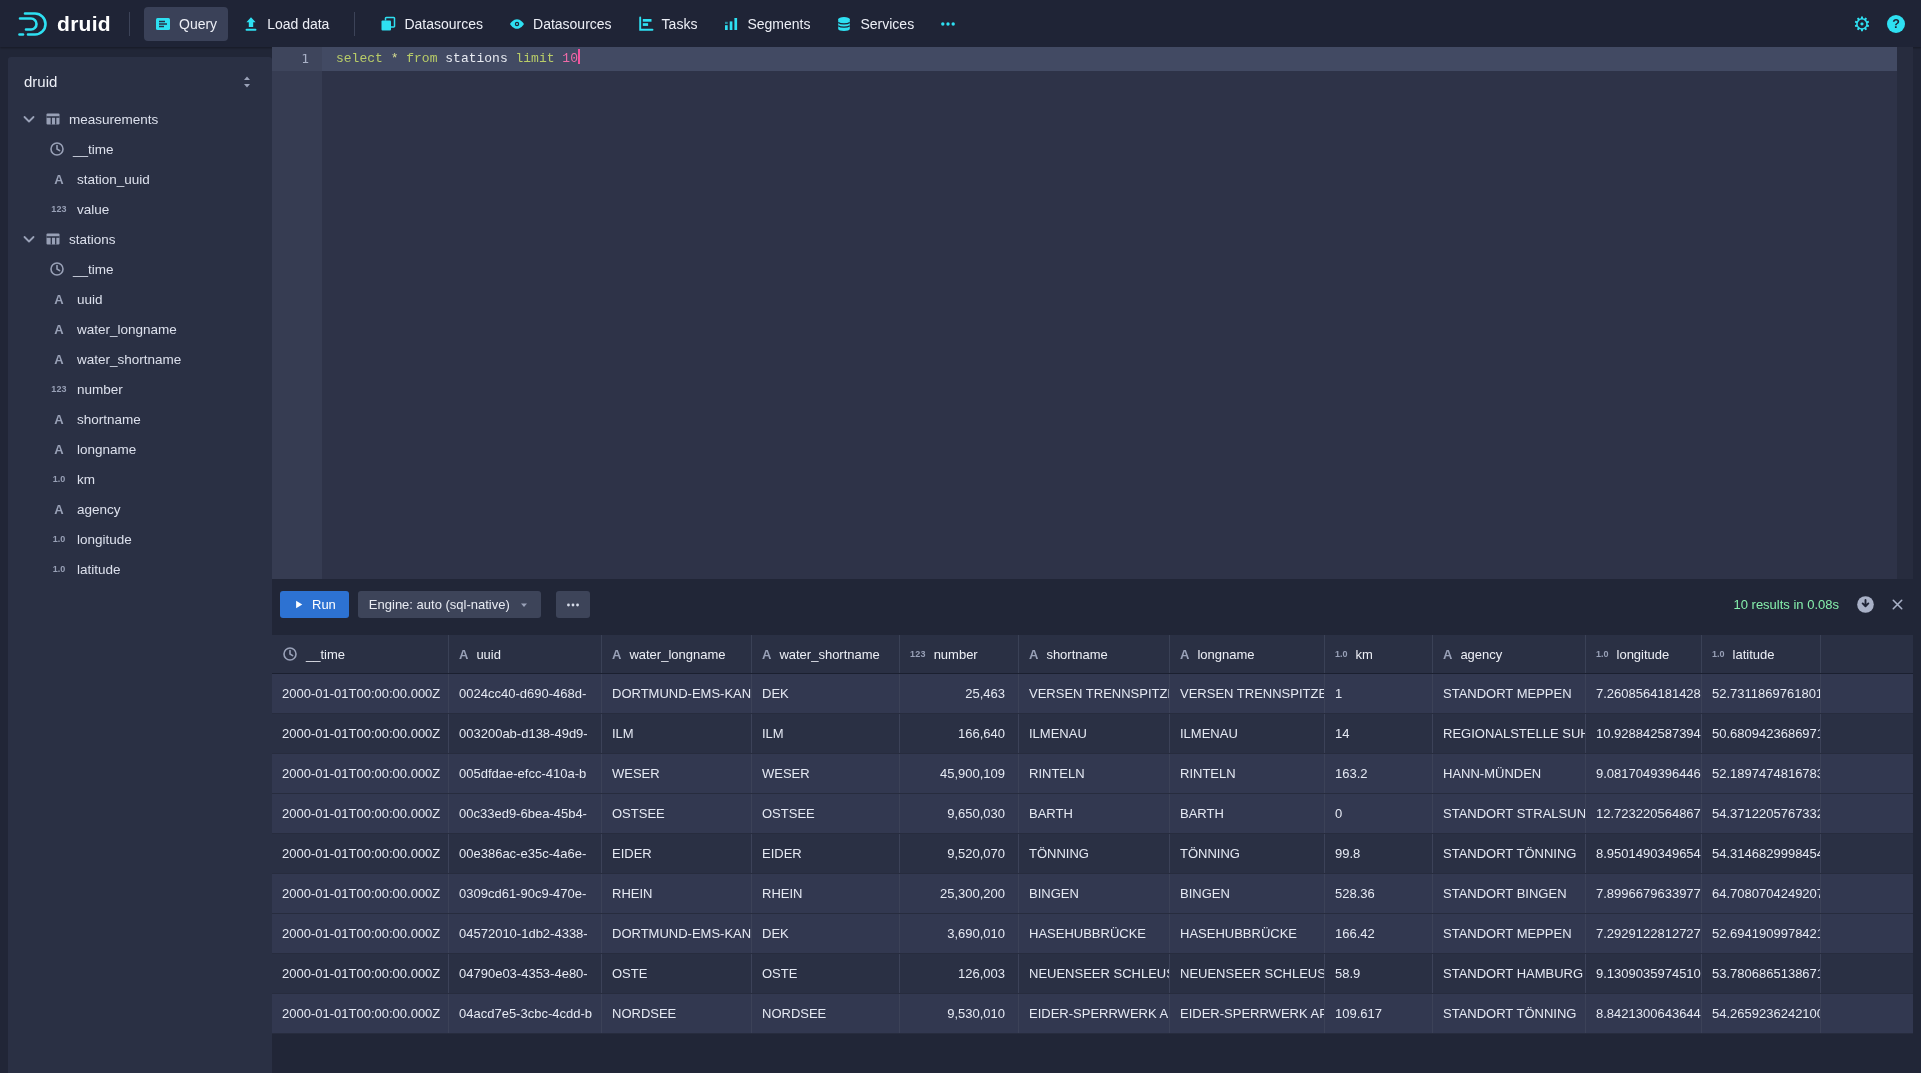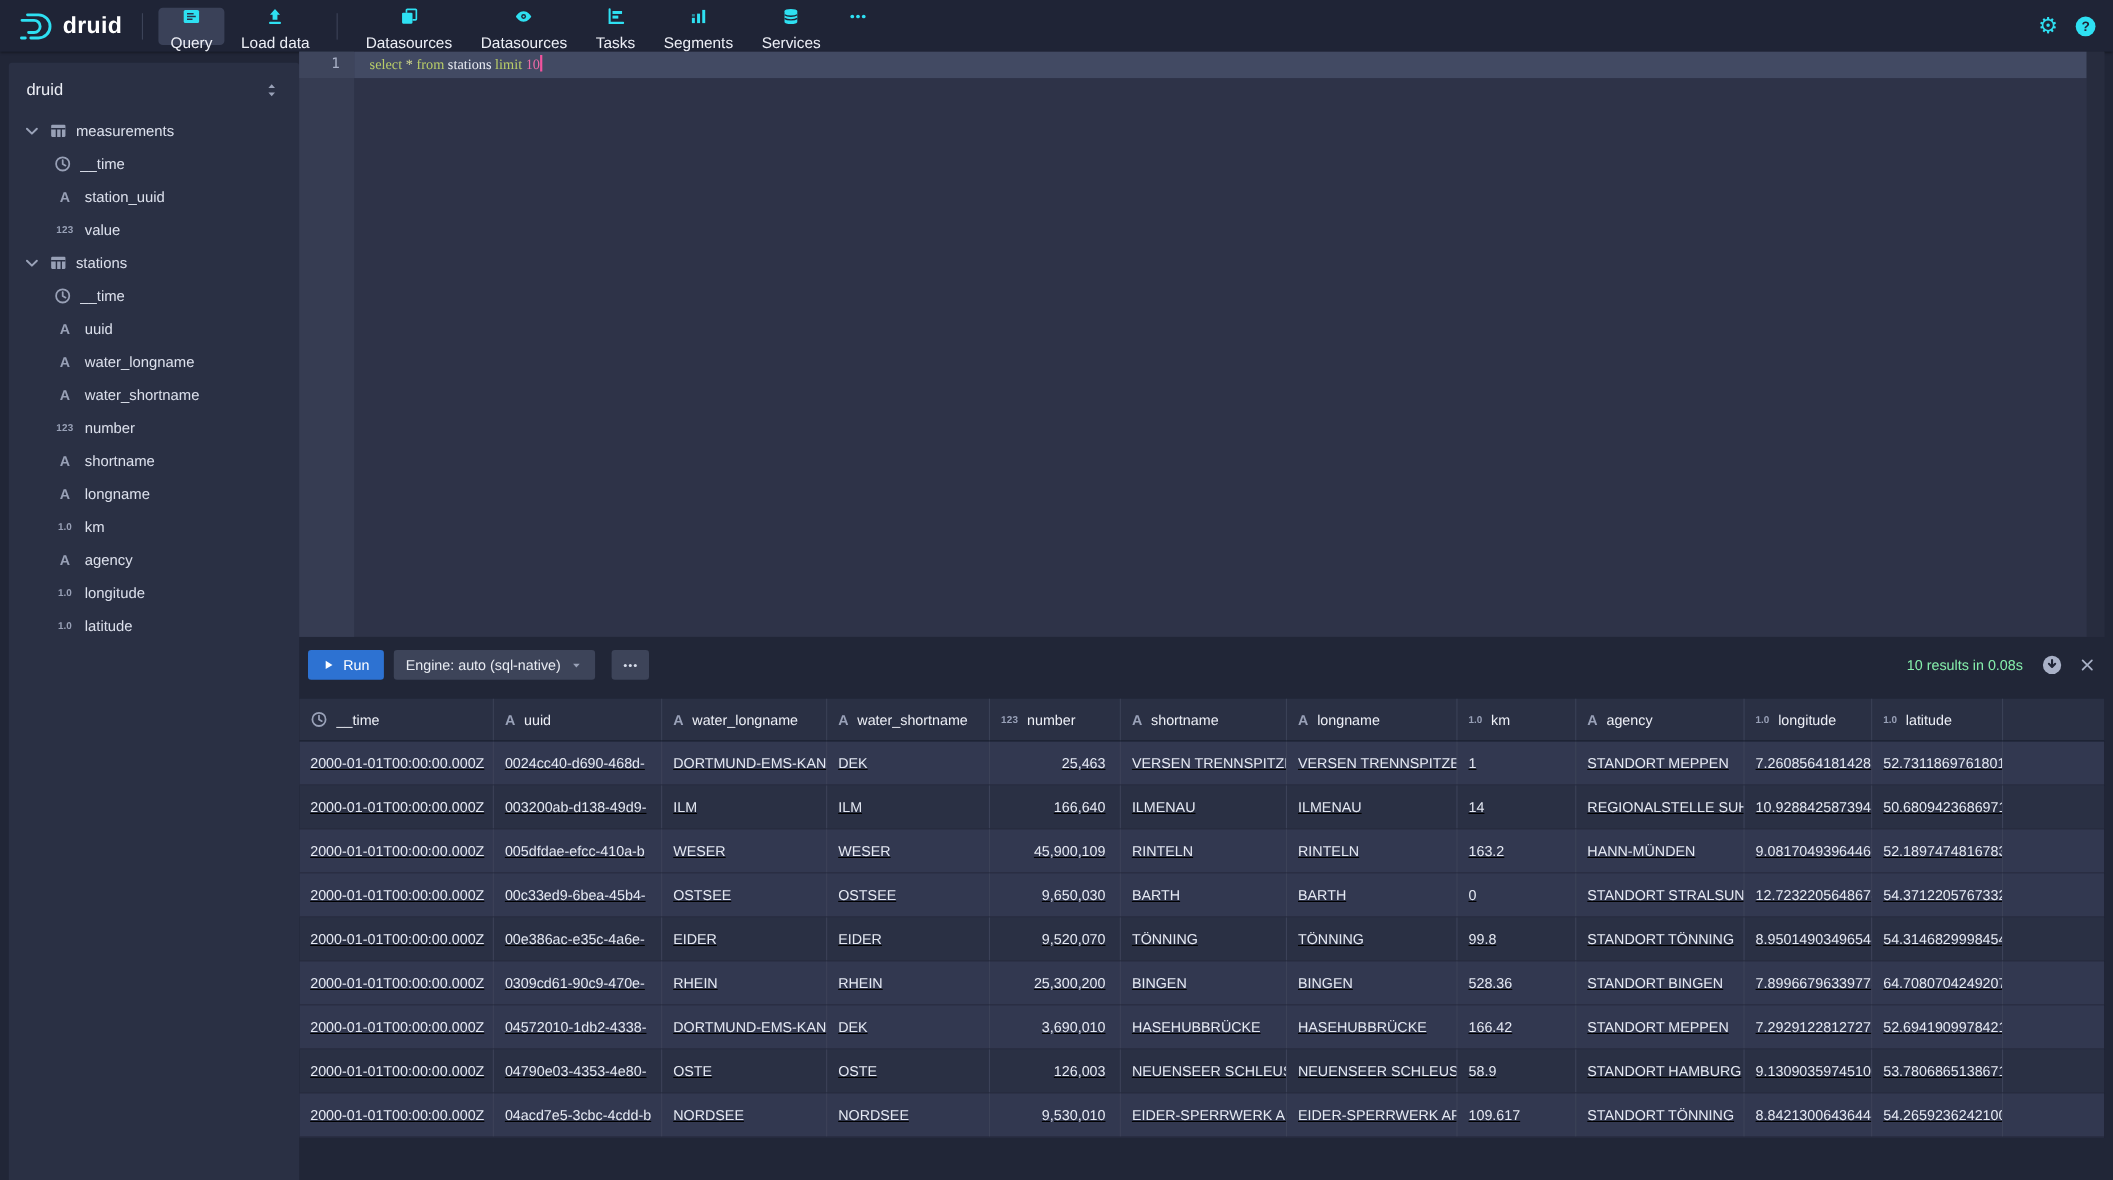"Query" .nav-item { flex-direction: column -> none }
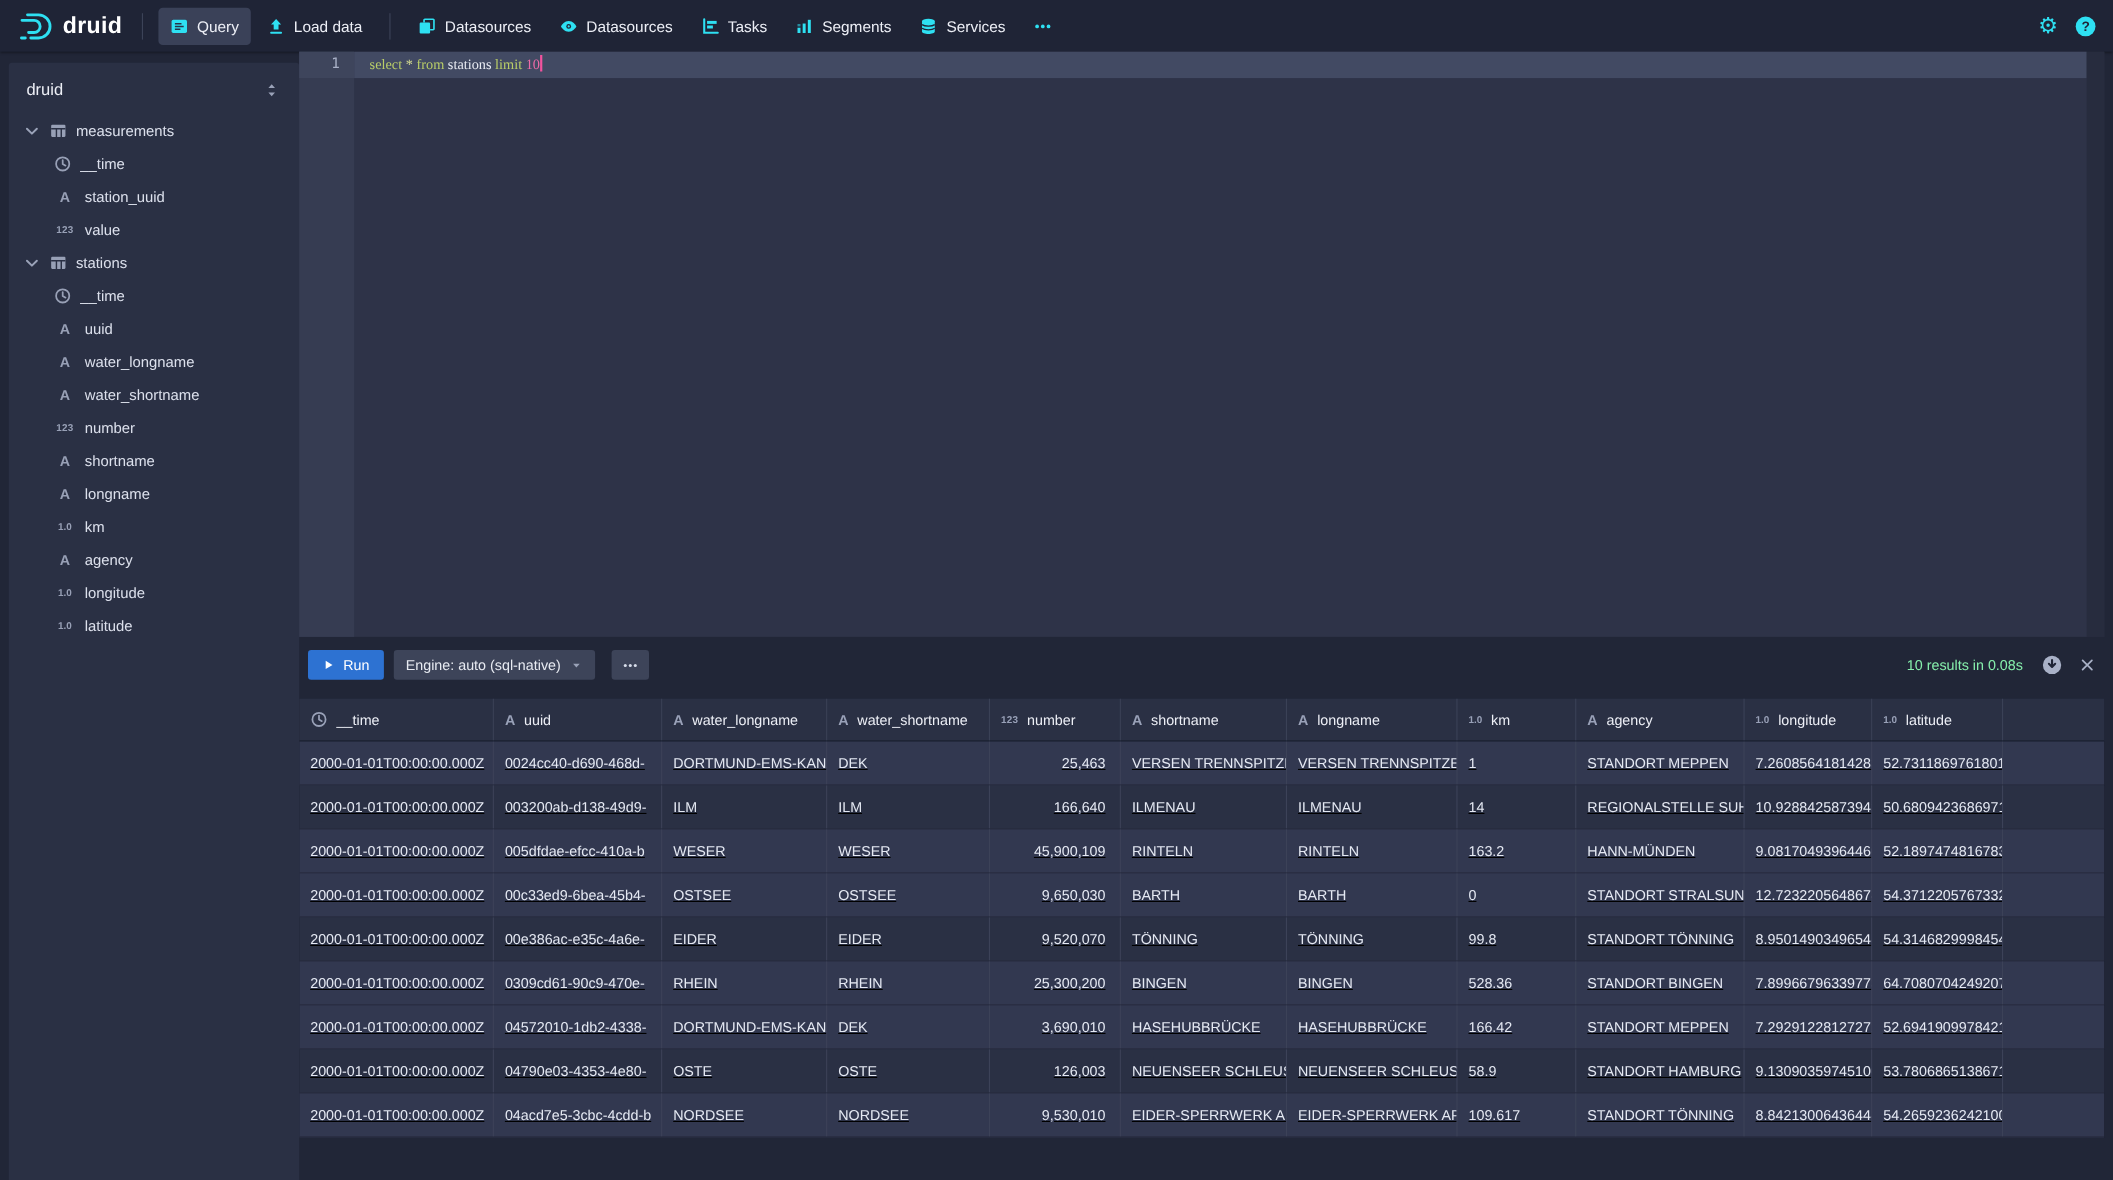"select * from stations limit" .codearea { font-family: Liberation Serif, serif -> Liberation Mono, monospace }
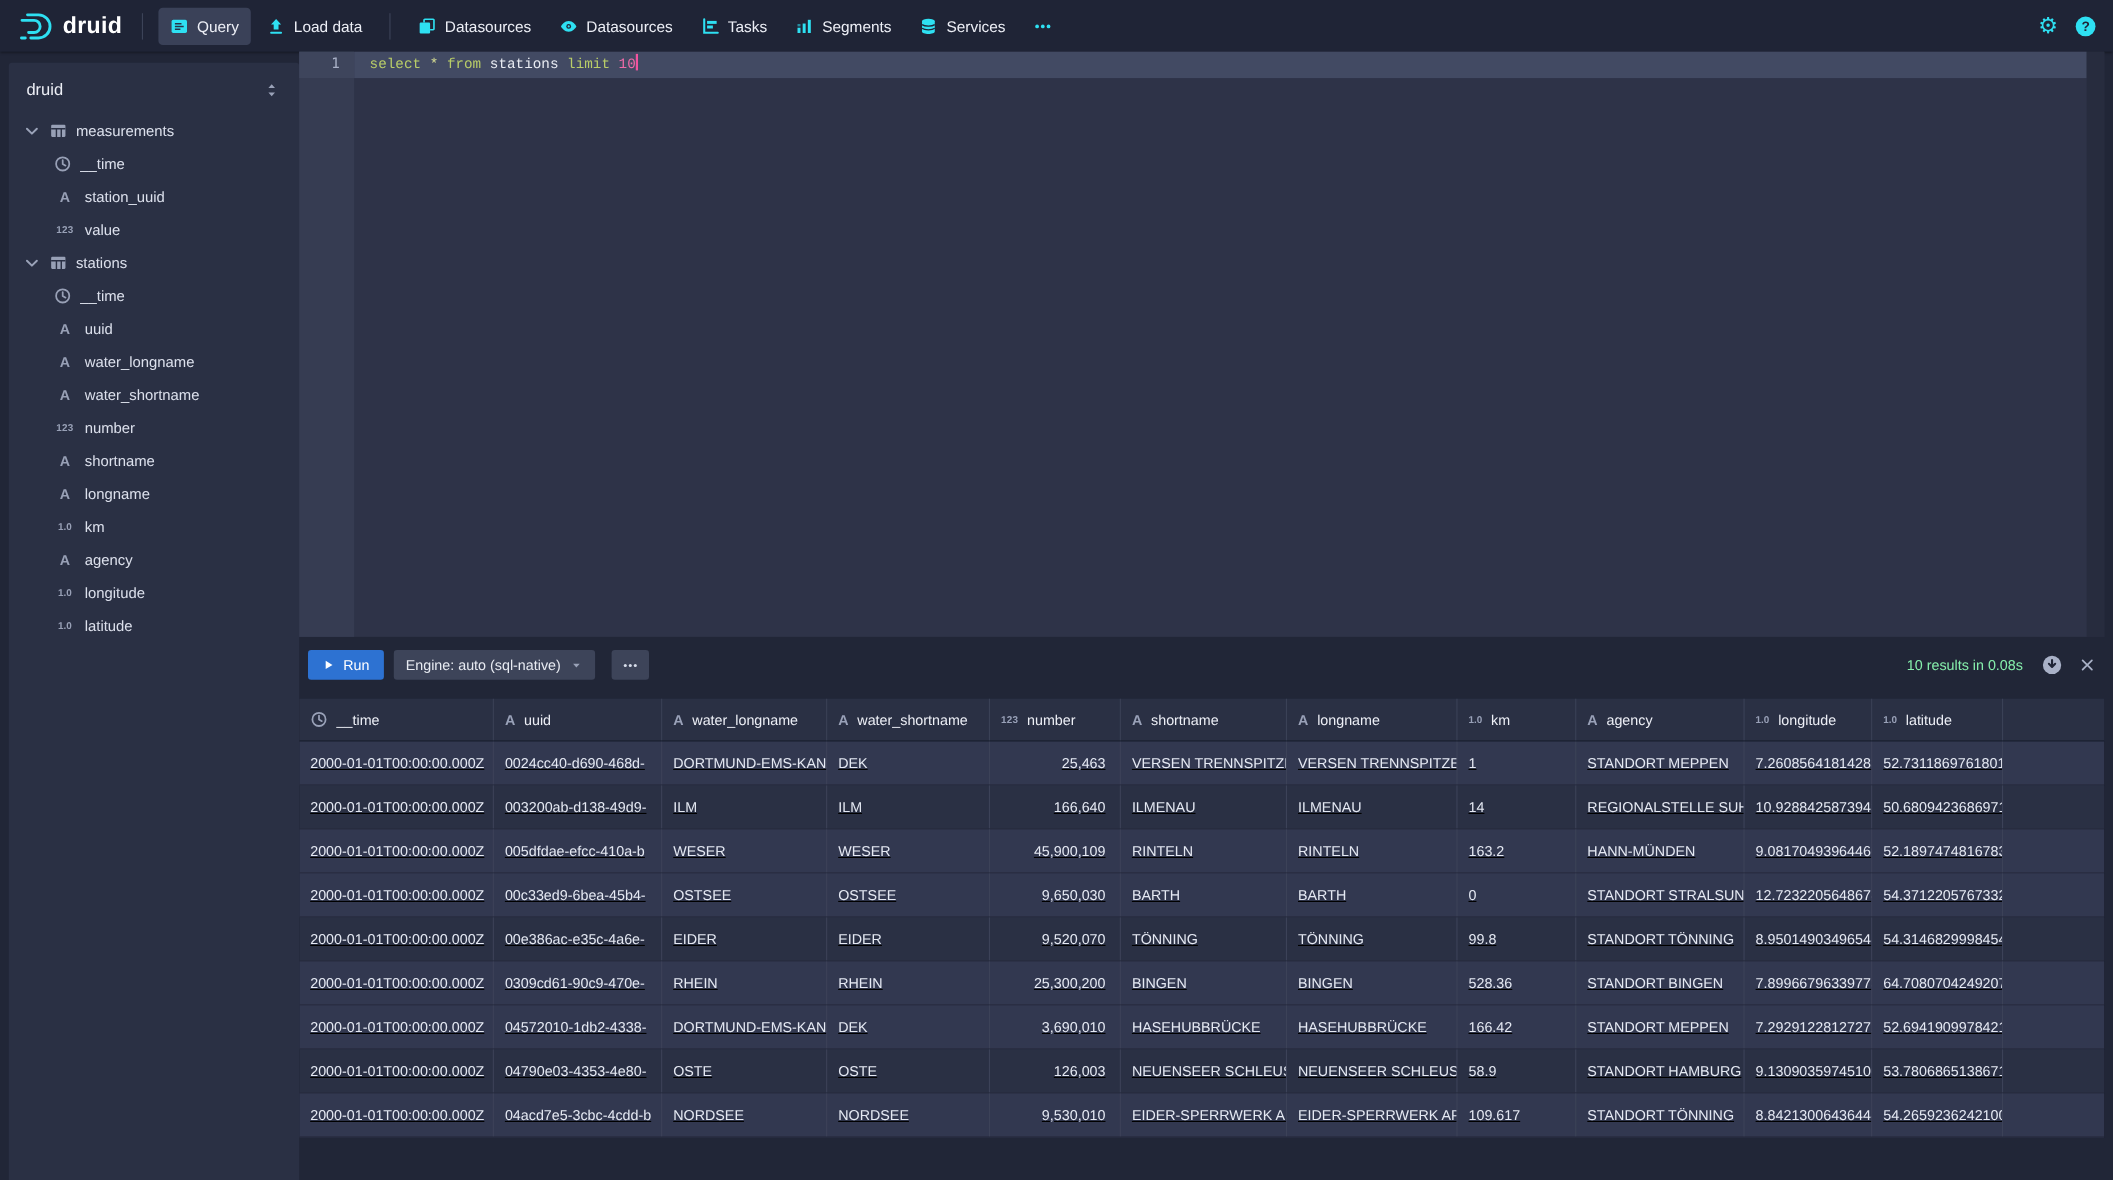"2000-01-01T00:00:00.000Z" .tbody { text-decoration: underline -> none }
